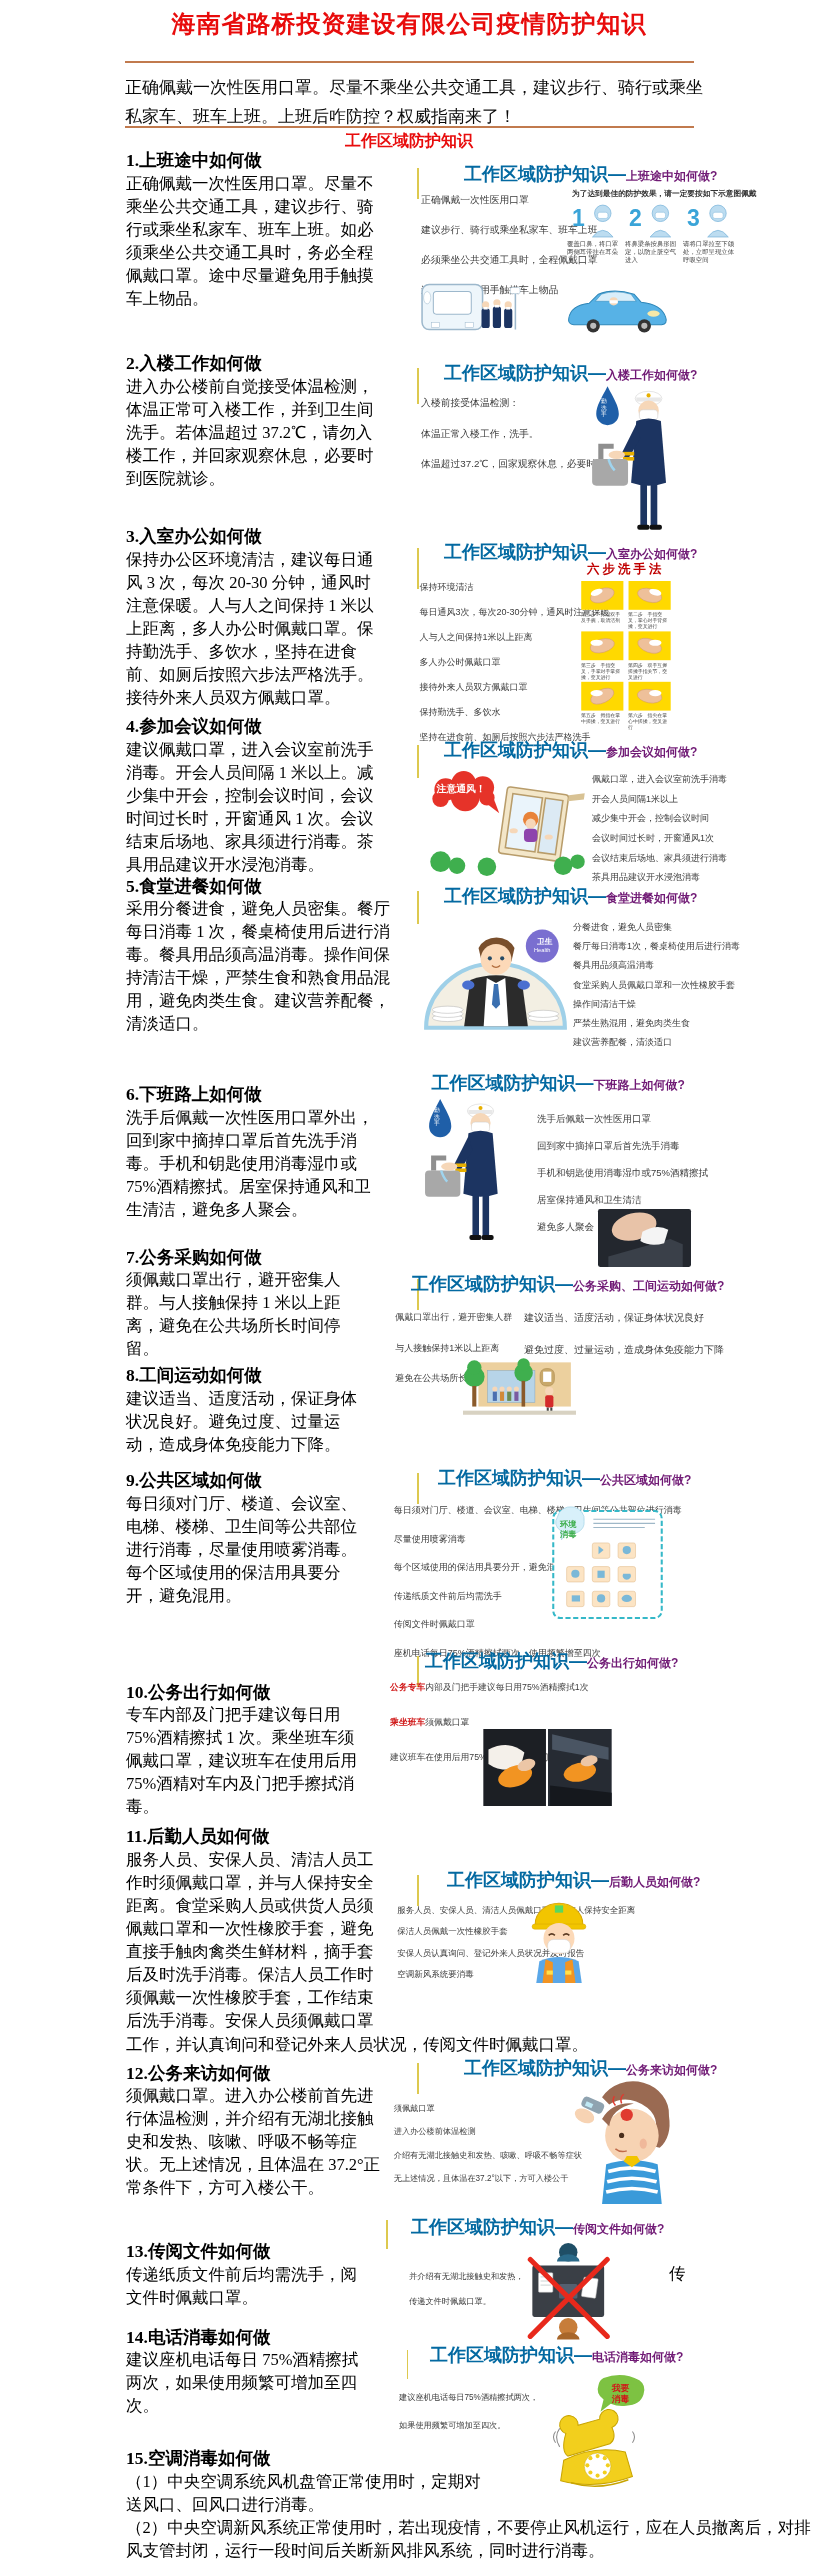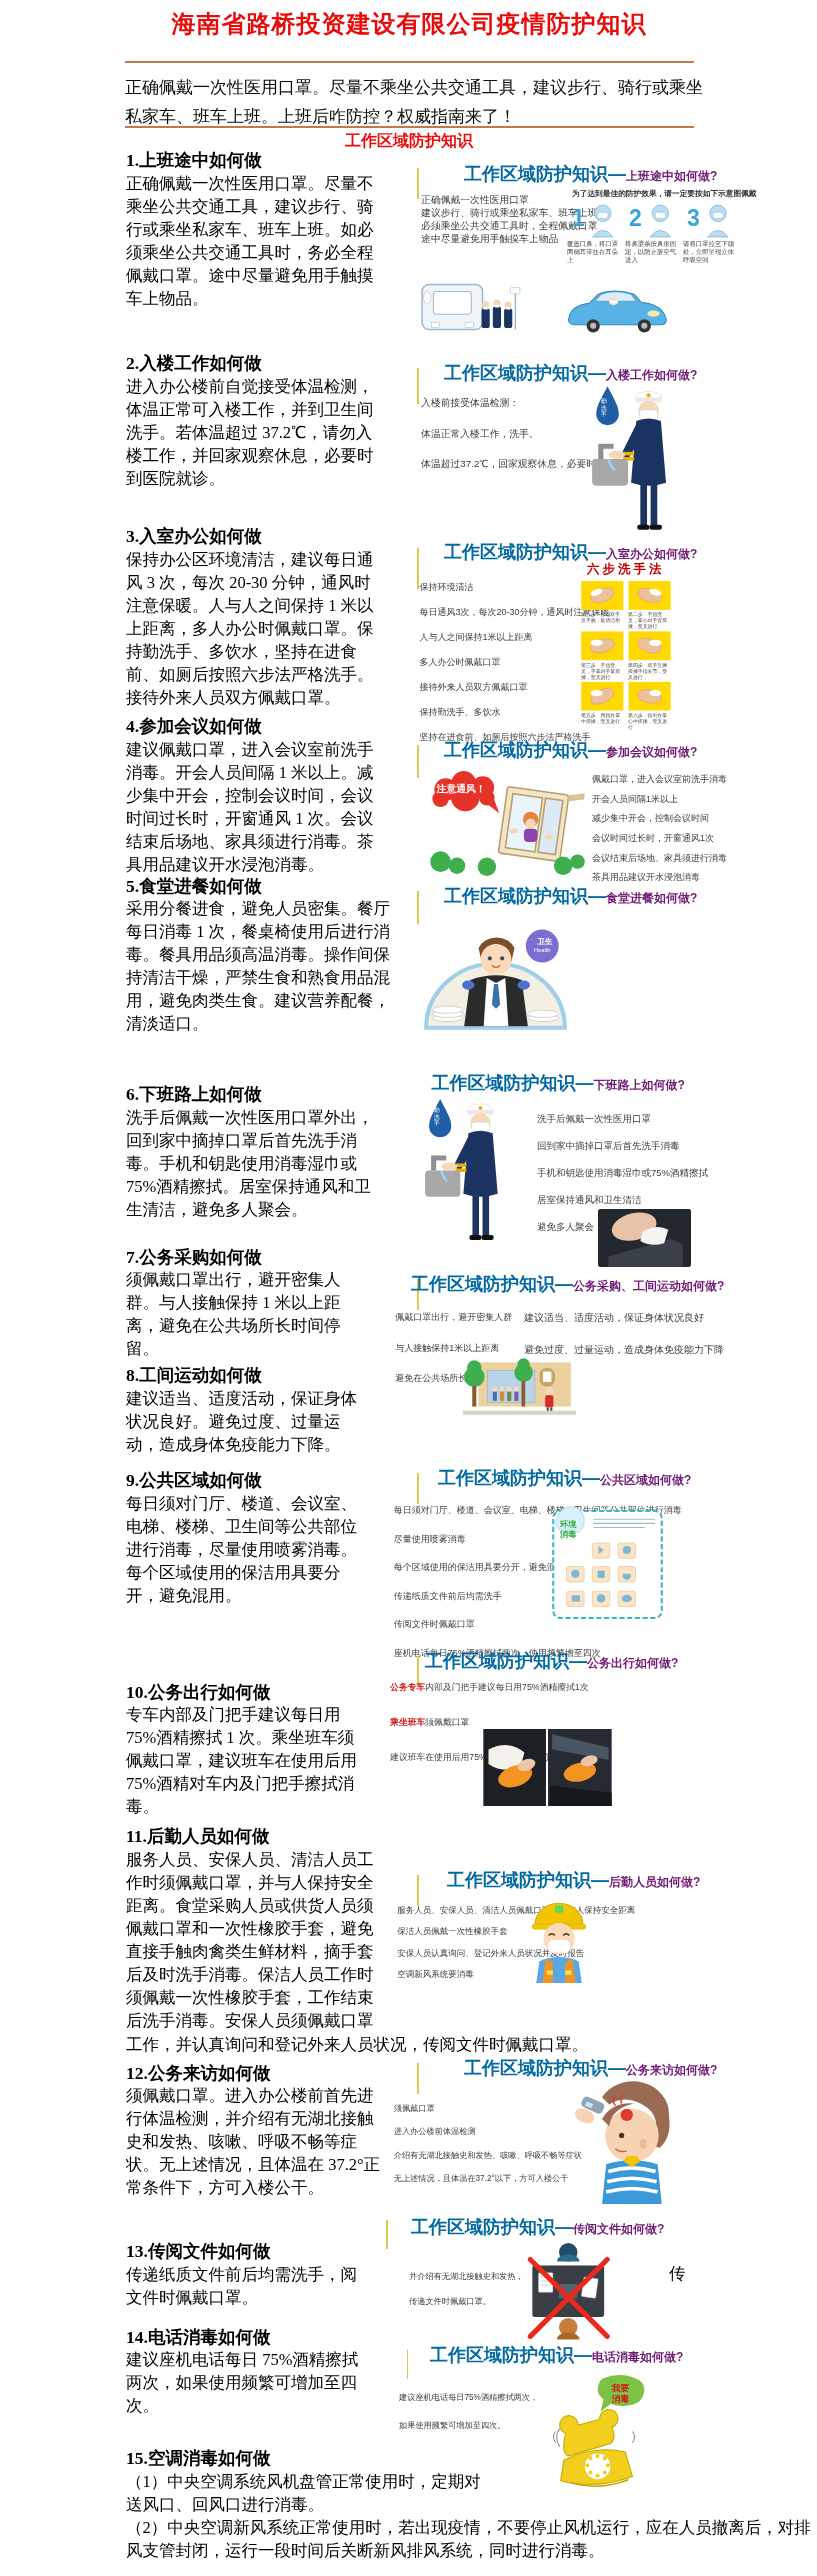"正确佩戴一次性医用口罩" div.cbl { gap: none -> 17px }
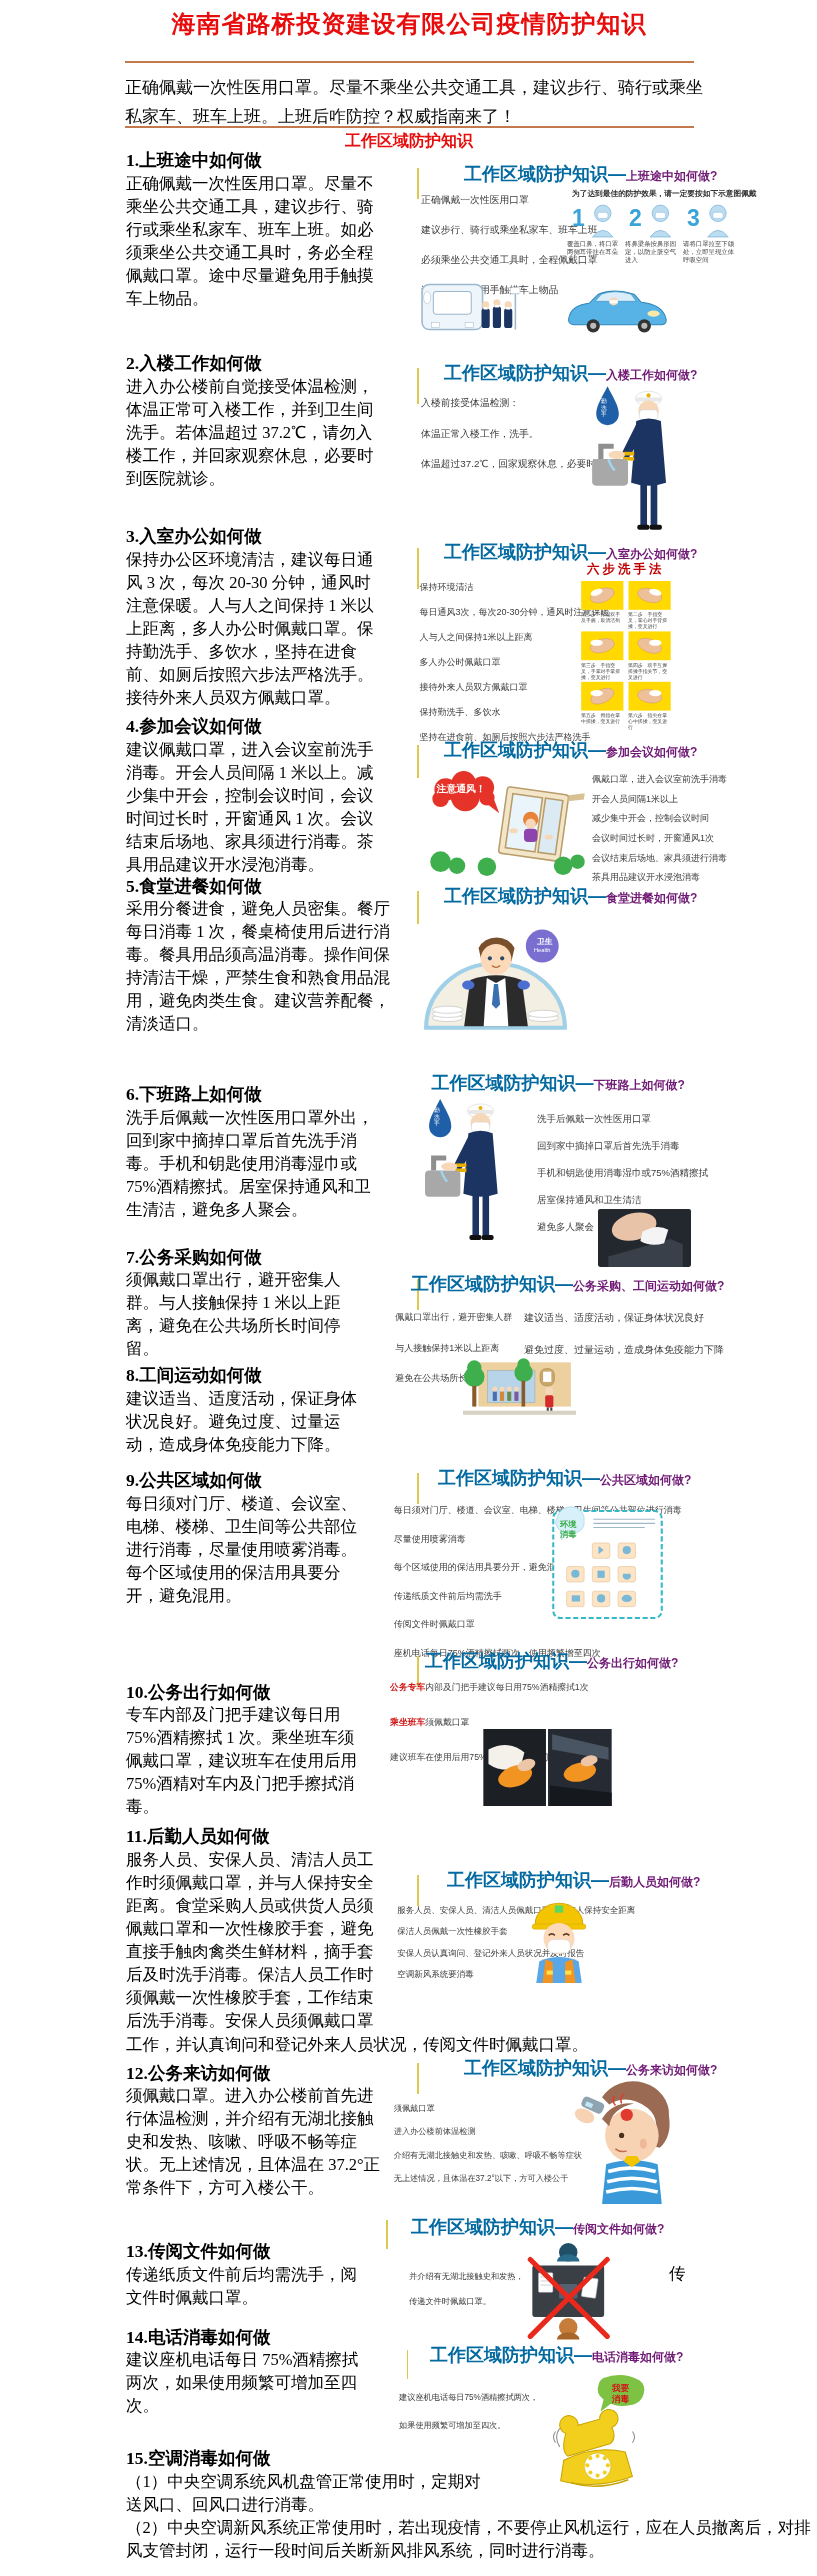"分餐进食，避免人员密集" div.cbl { html: none -> <div> <div>分餐进食，避免人员密集</div> <div>餐厅每日消毒1次，餐桌椅使用后进行消毒</div> <div>餐具用品须高温消毒</div> <div>食堂采购人员佩戴口罩和一次性橡胶手套</div> <div>操作间清洁干燥</div> <div>严禁生熟混用，避免肉类生食</div> <div>建议营养配餐，清淡适口</div> </div> }
